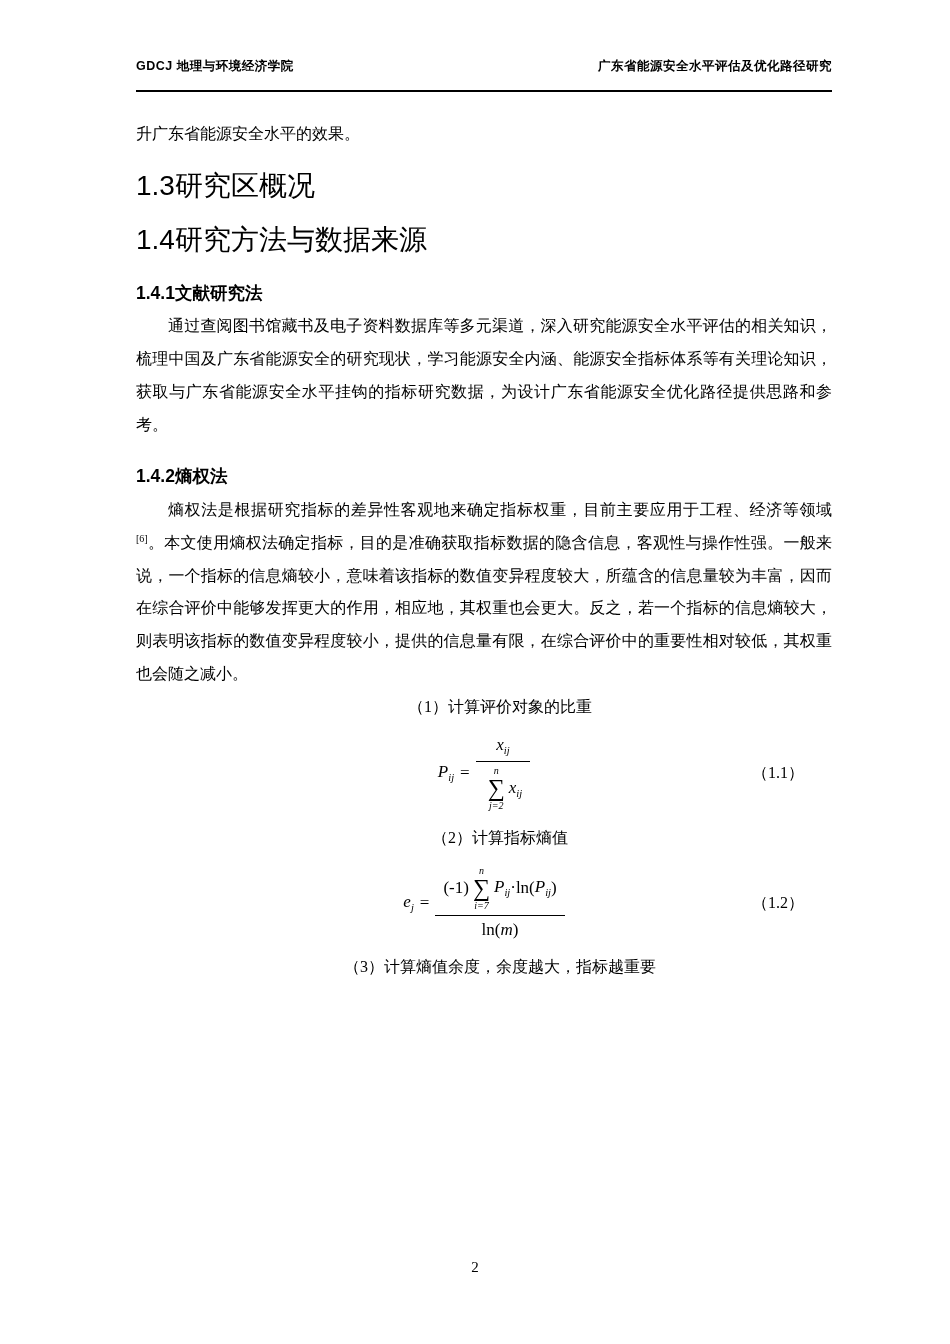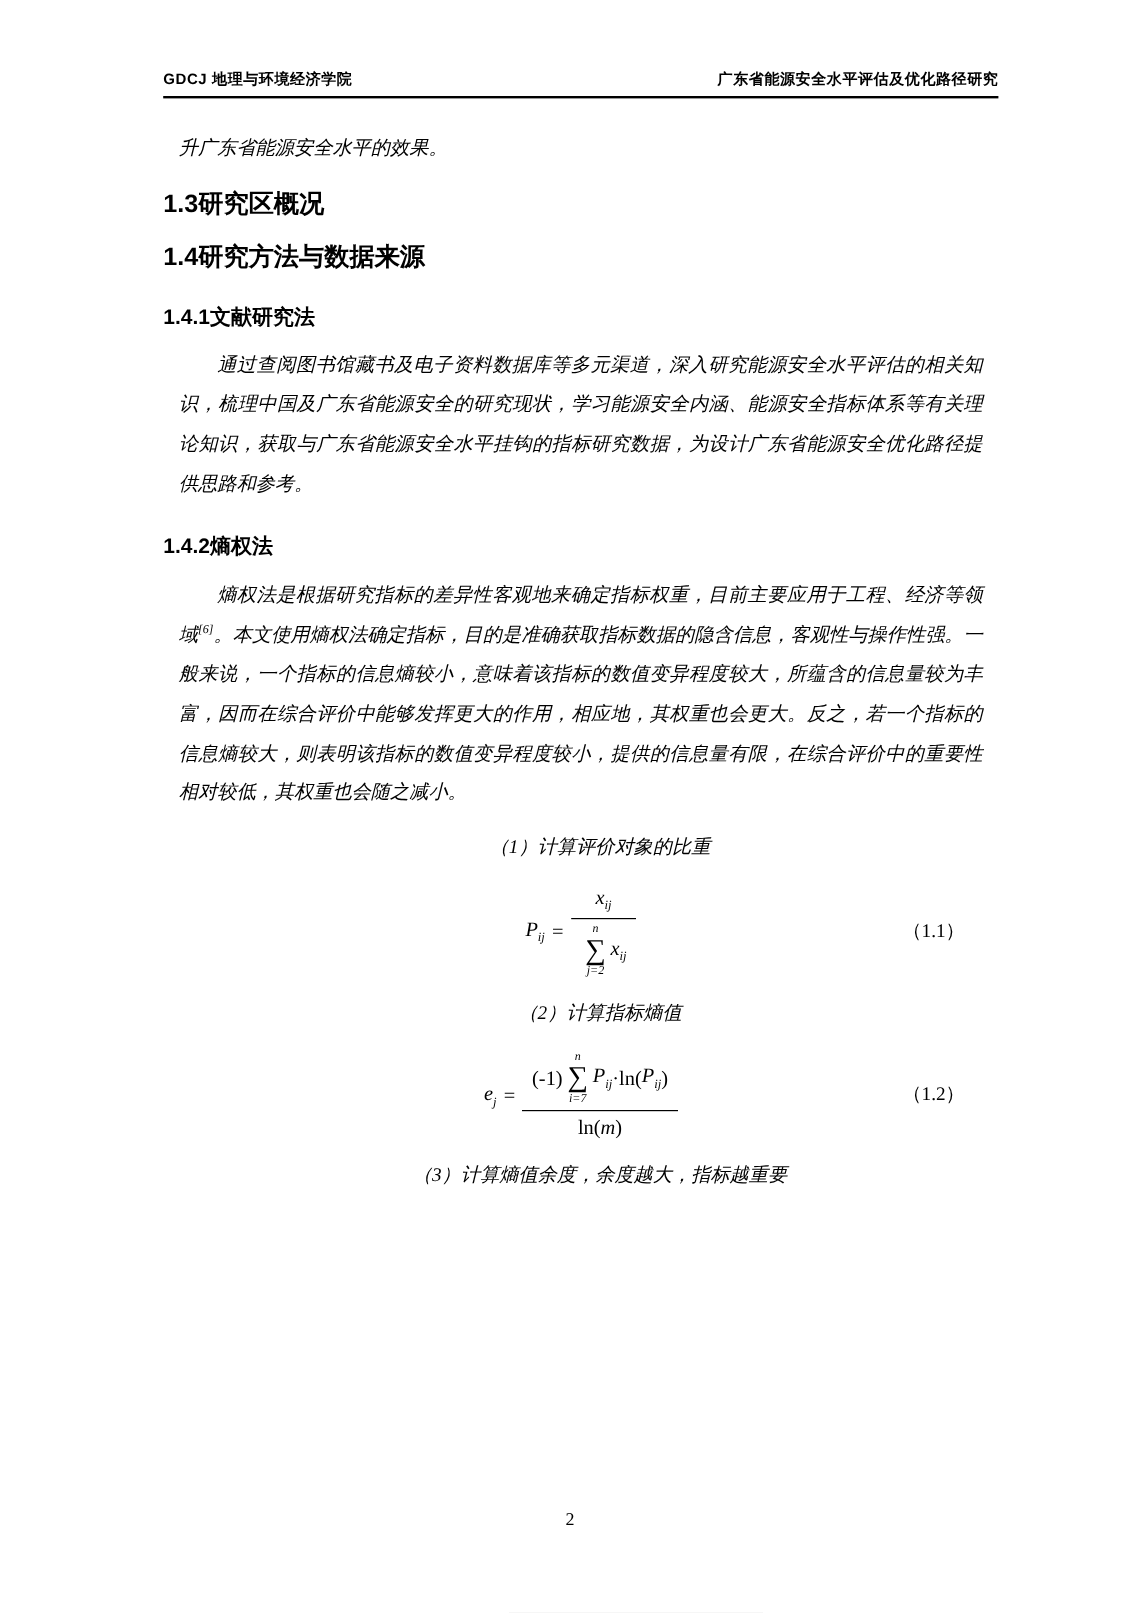"GDCJ 地理与环境经济学院" .header { padding-bottom: 5px -> 15px }
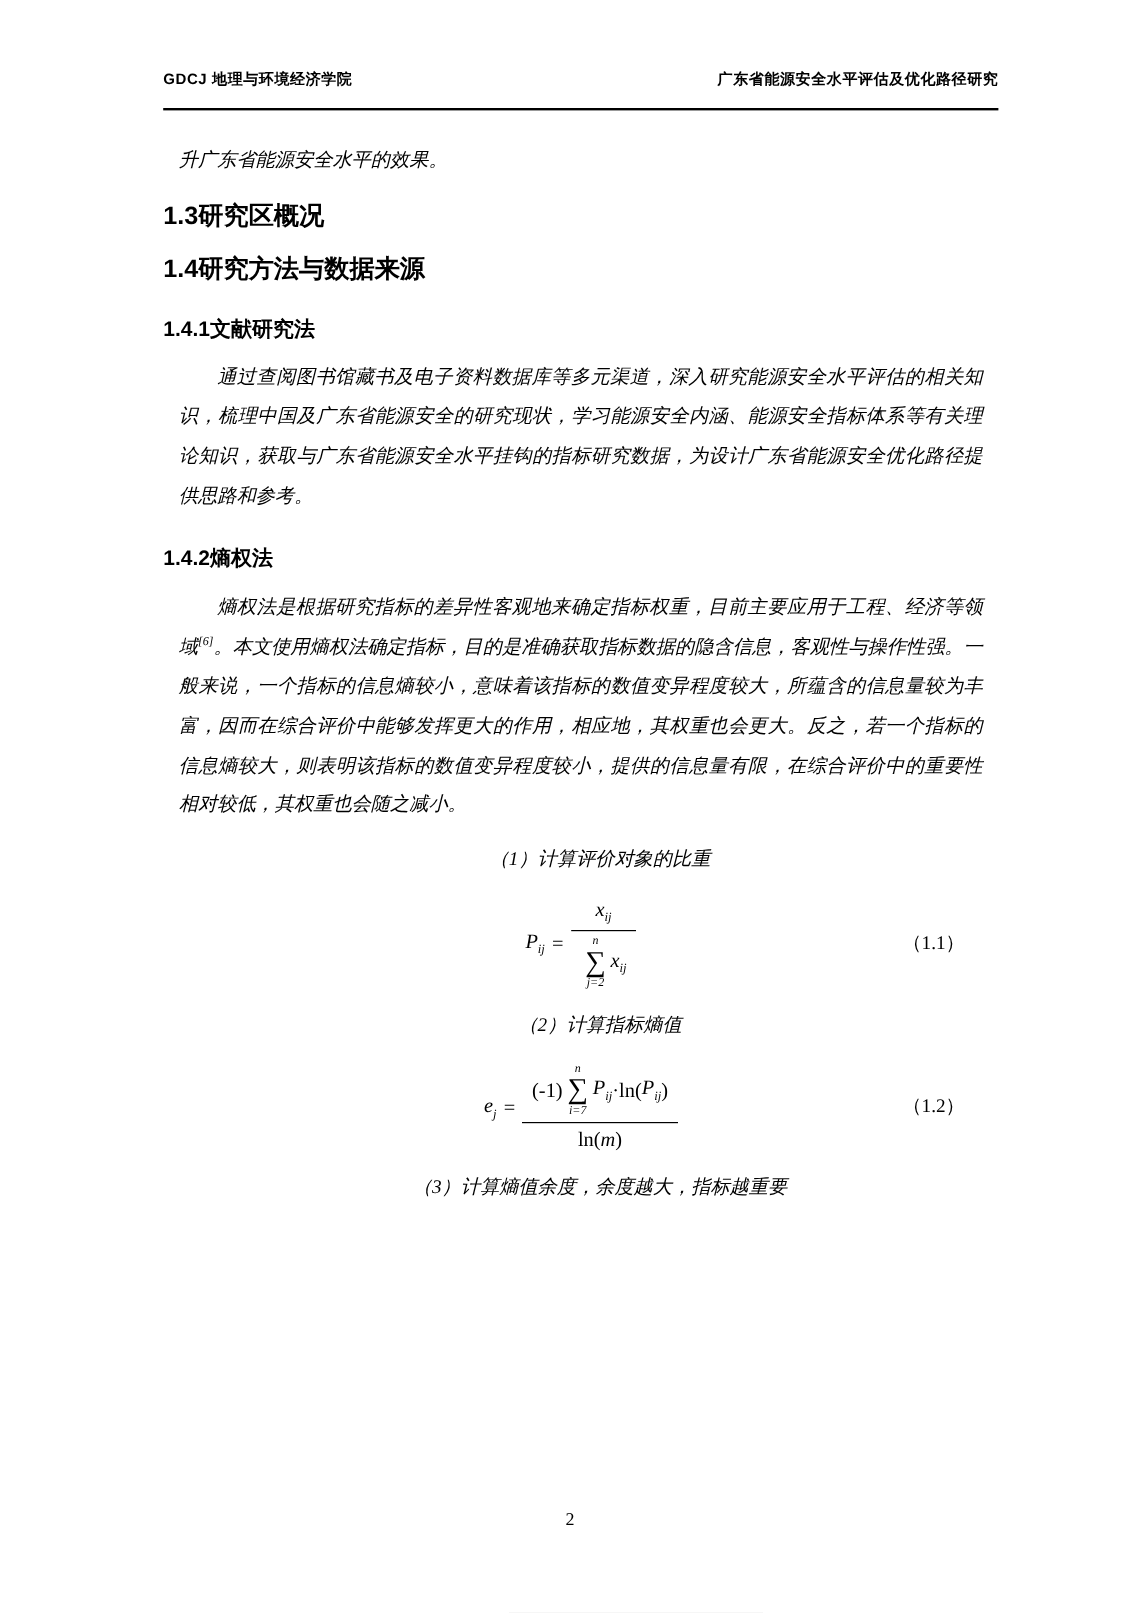"升广东省能源安全水平的效果。" p { font-style: italic -> none; margin: 13px -> 0 }
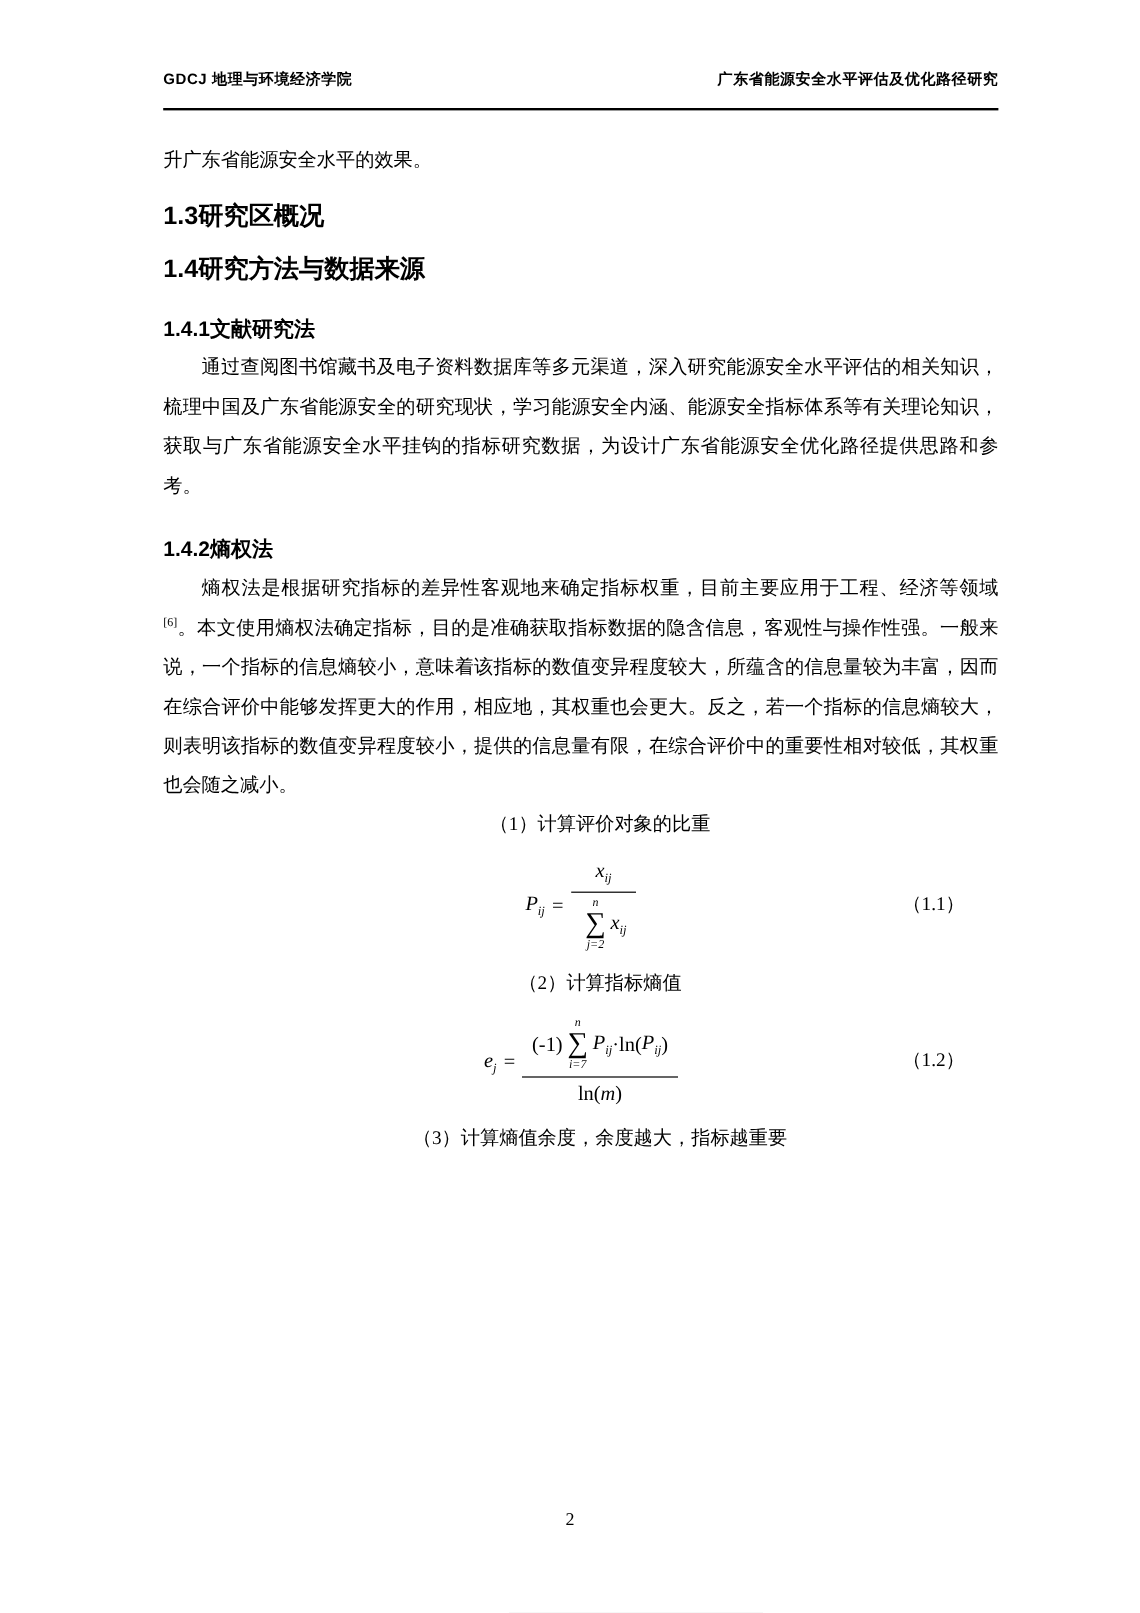"1.3研究区概况" h1.sec { font-size: 21px -> 28px; font-weight: 700 -> 400 }
